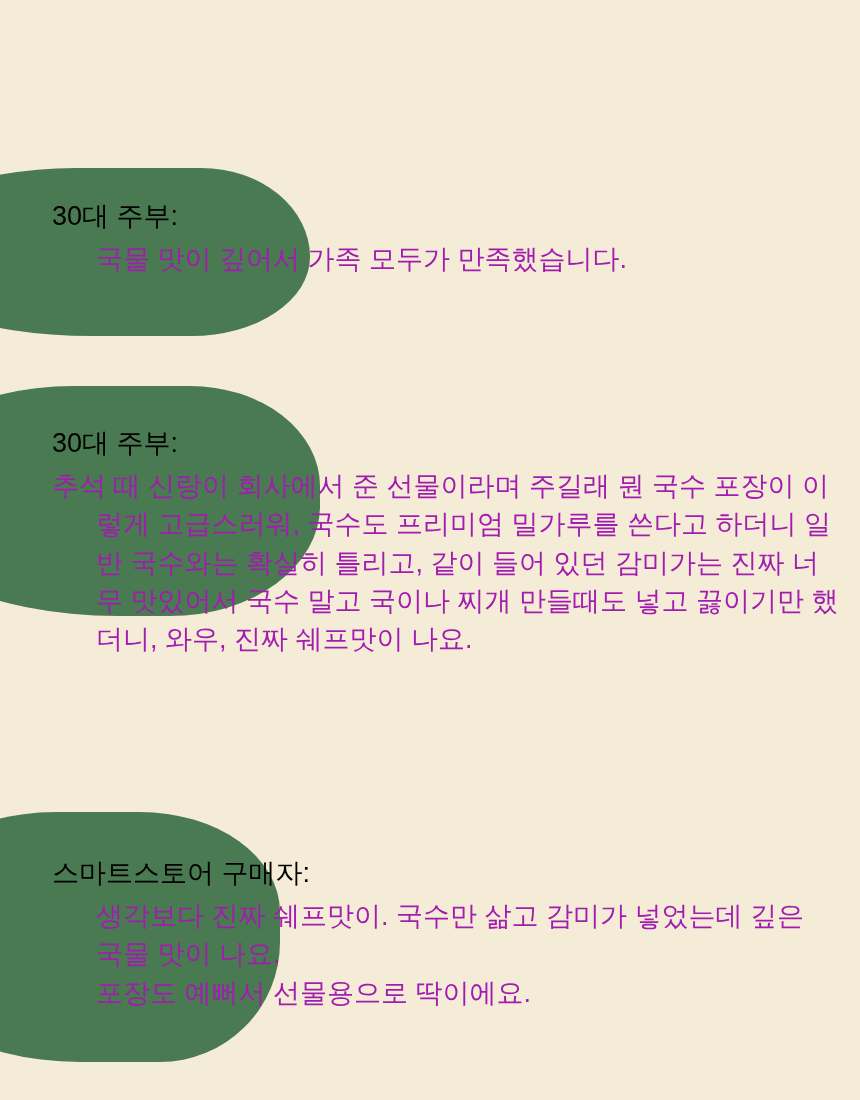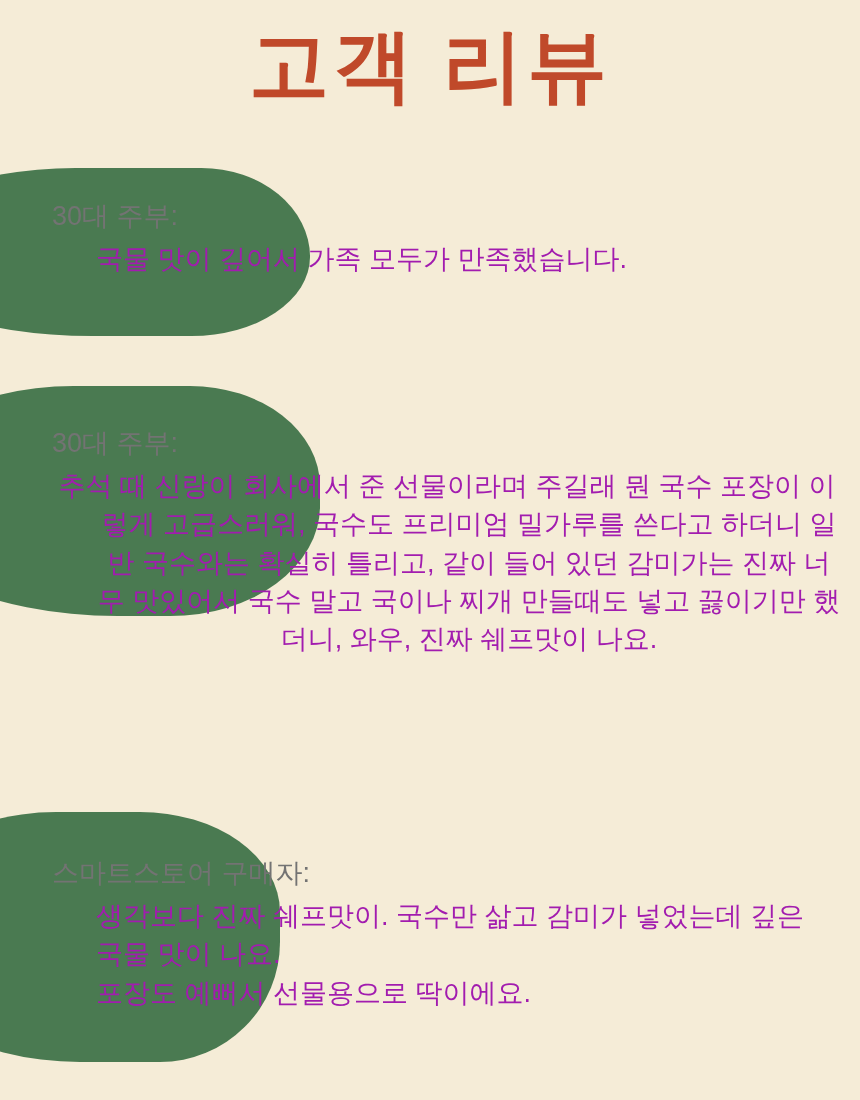"고객 리뷰" div.page-title { html: <div>고객 리뷰</div> -> none }
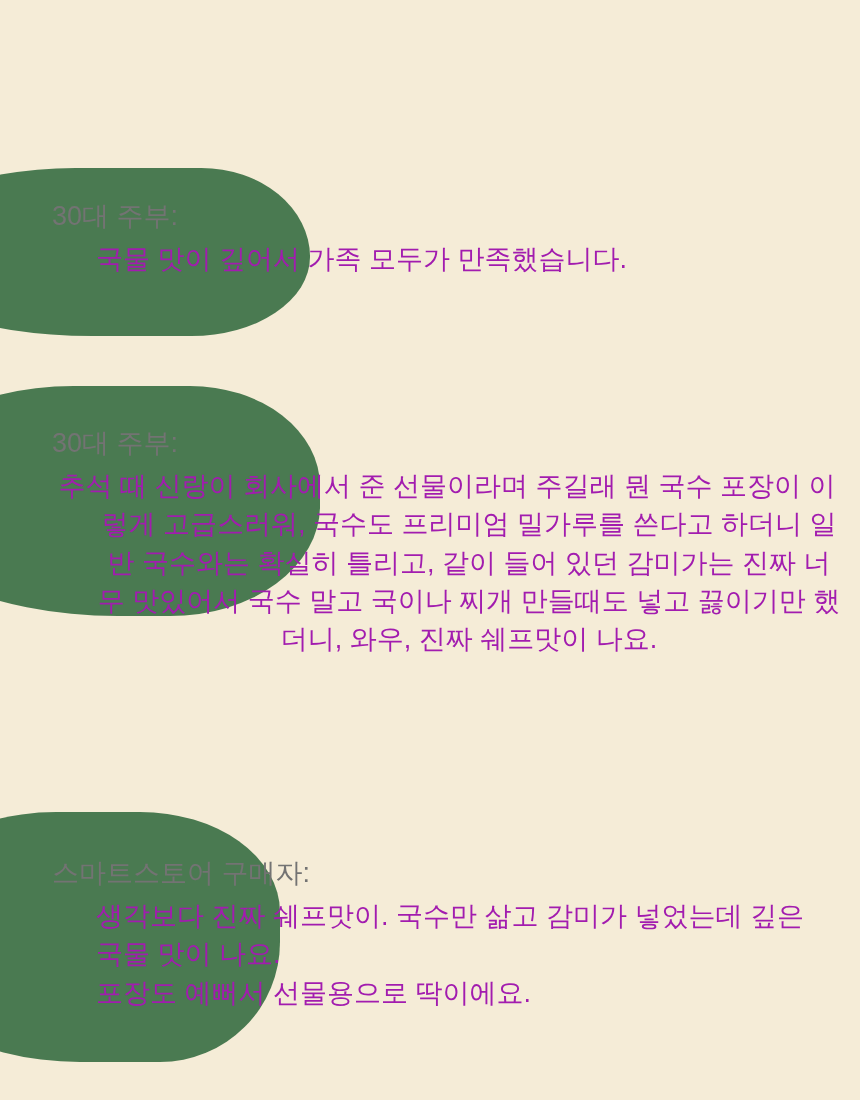"30대 주부:" .review-author { color: #737373 -> #000000 }
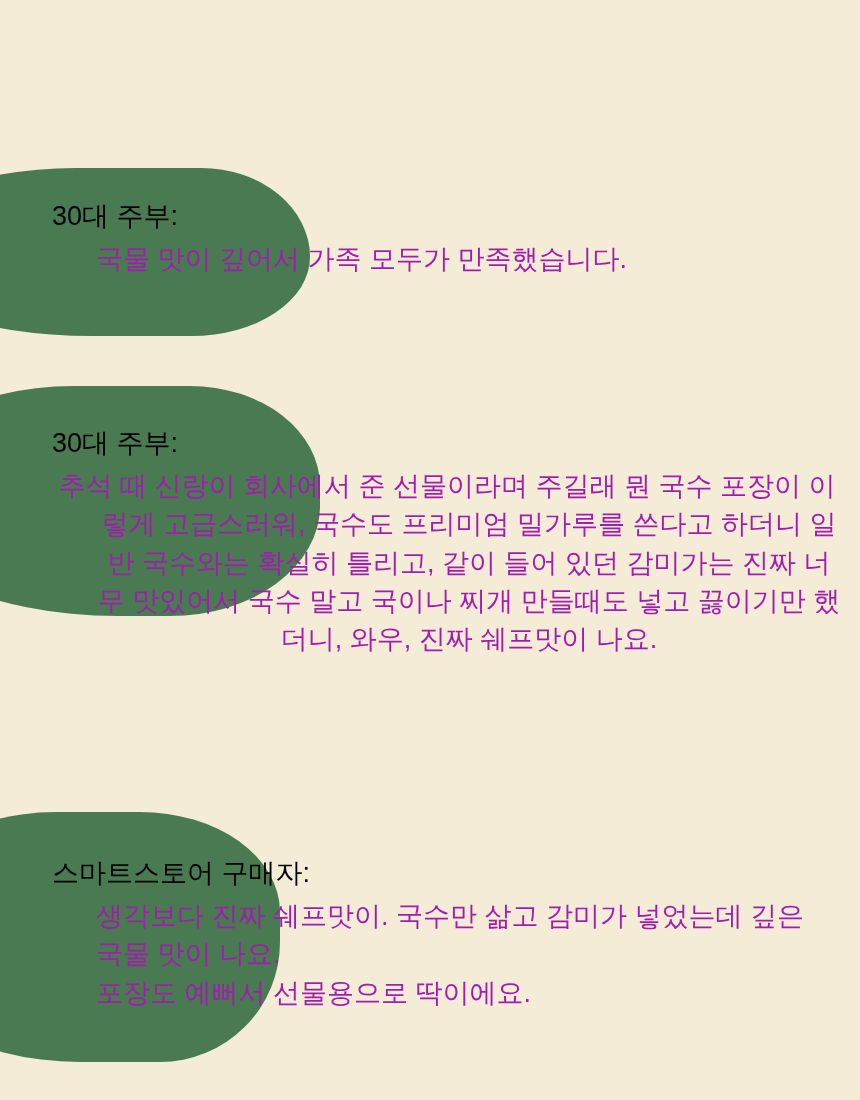"추석 때 신랑이 회사에서 준" #review-2 .review-body { text-align: center -> none }
